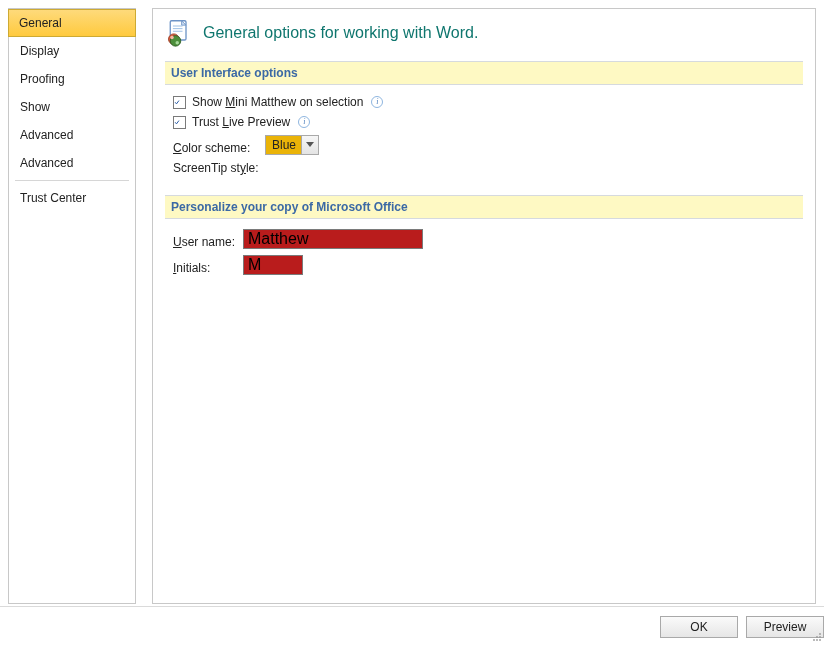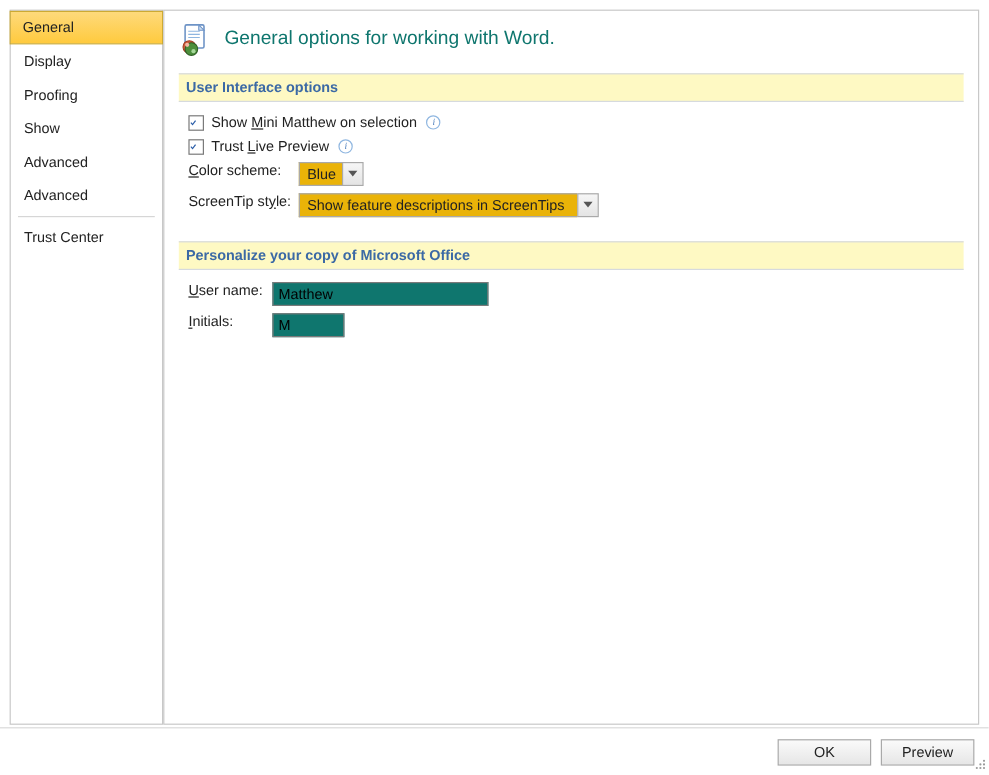"General" .content-row { gap: 0 -> 16px }
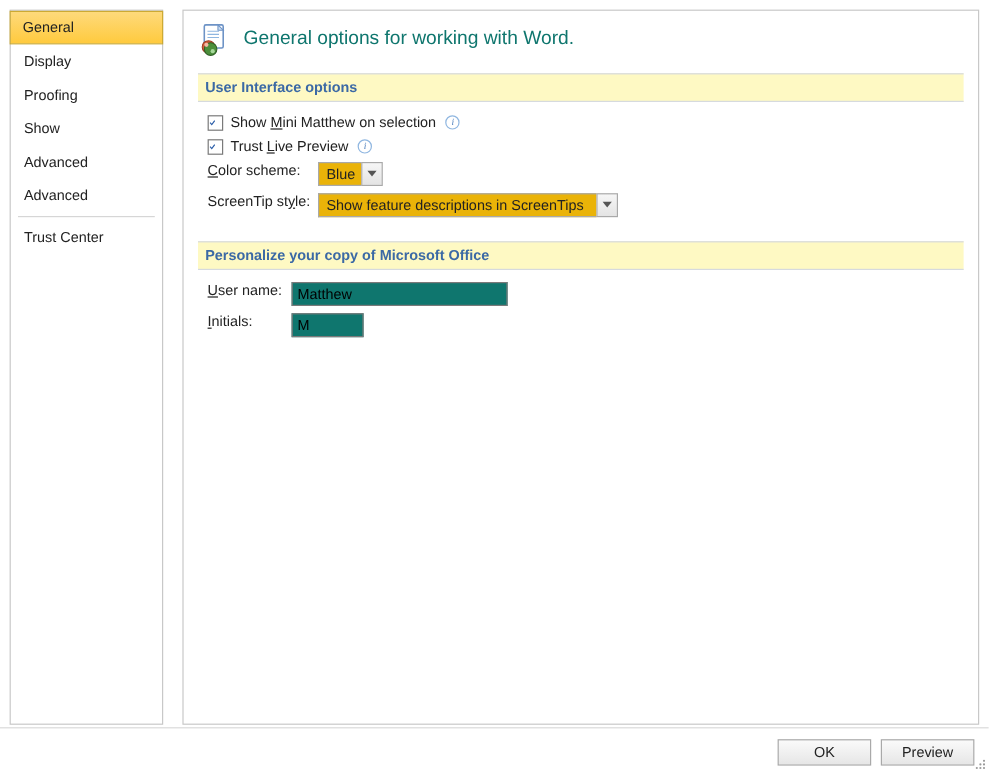"Color scheme:" .form-row { align-items: flex-start -> flex-end }
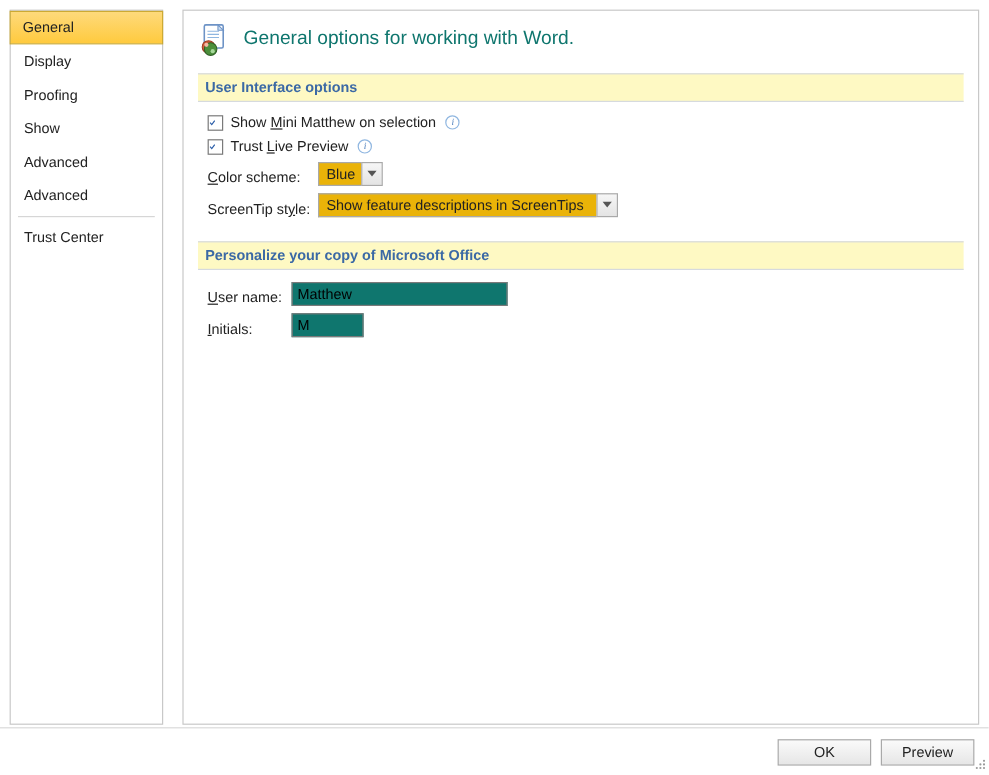"Show feature descriptions in ScreenTips" div.combo { html: <div> <span>Show feature descriptions in ScreenTips</span> <span> <svg> <path></path> </svg> </span> </div> -> none }
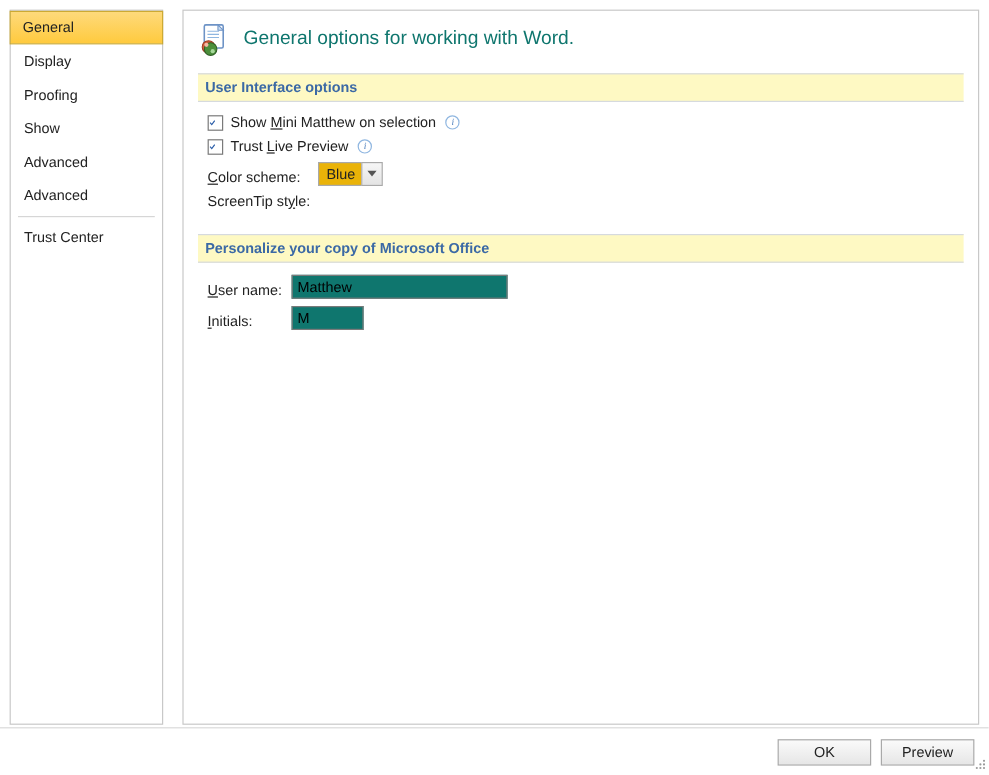"Matthew" .textbox { background: #0f766e -> #b91c1c; font-size: 12px -> 16px }
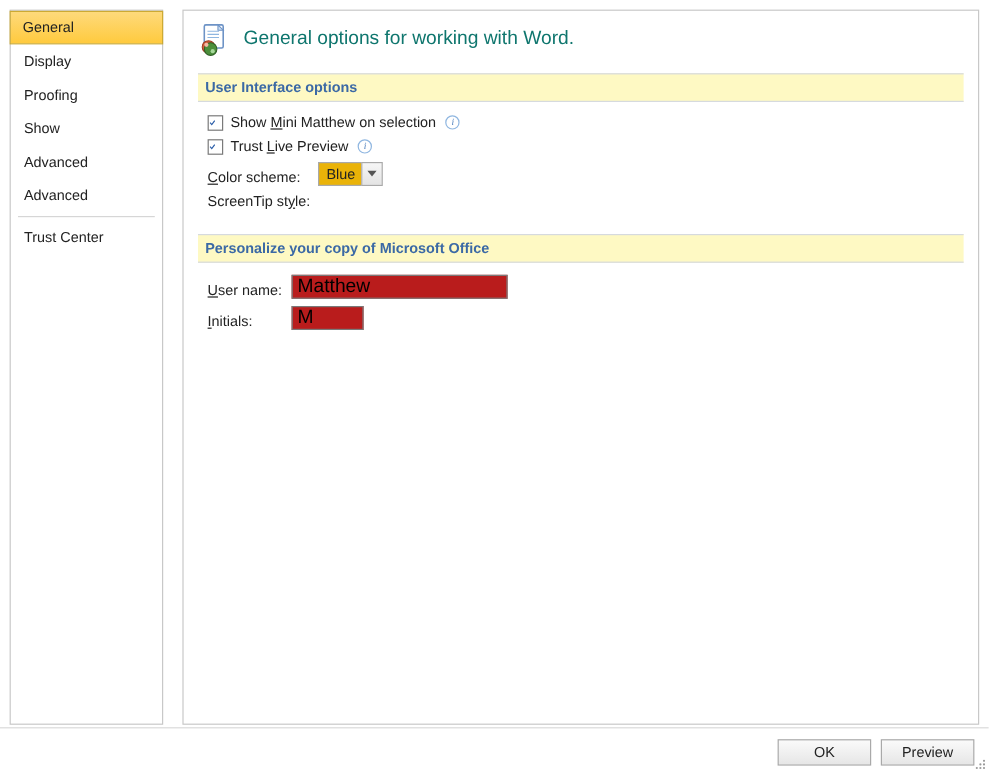"OK" .button-bar { padding-right: 12px -> 0 }
